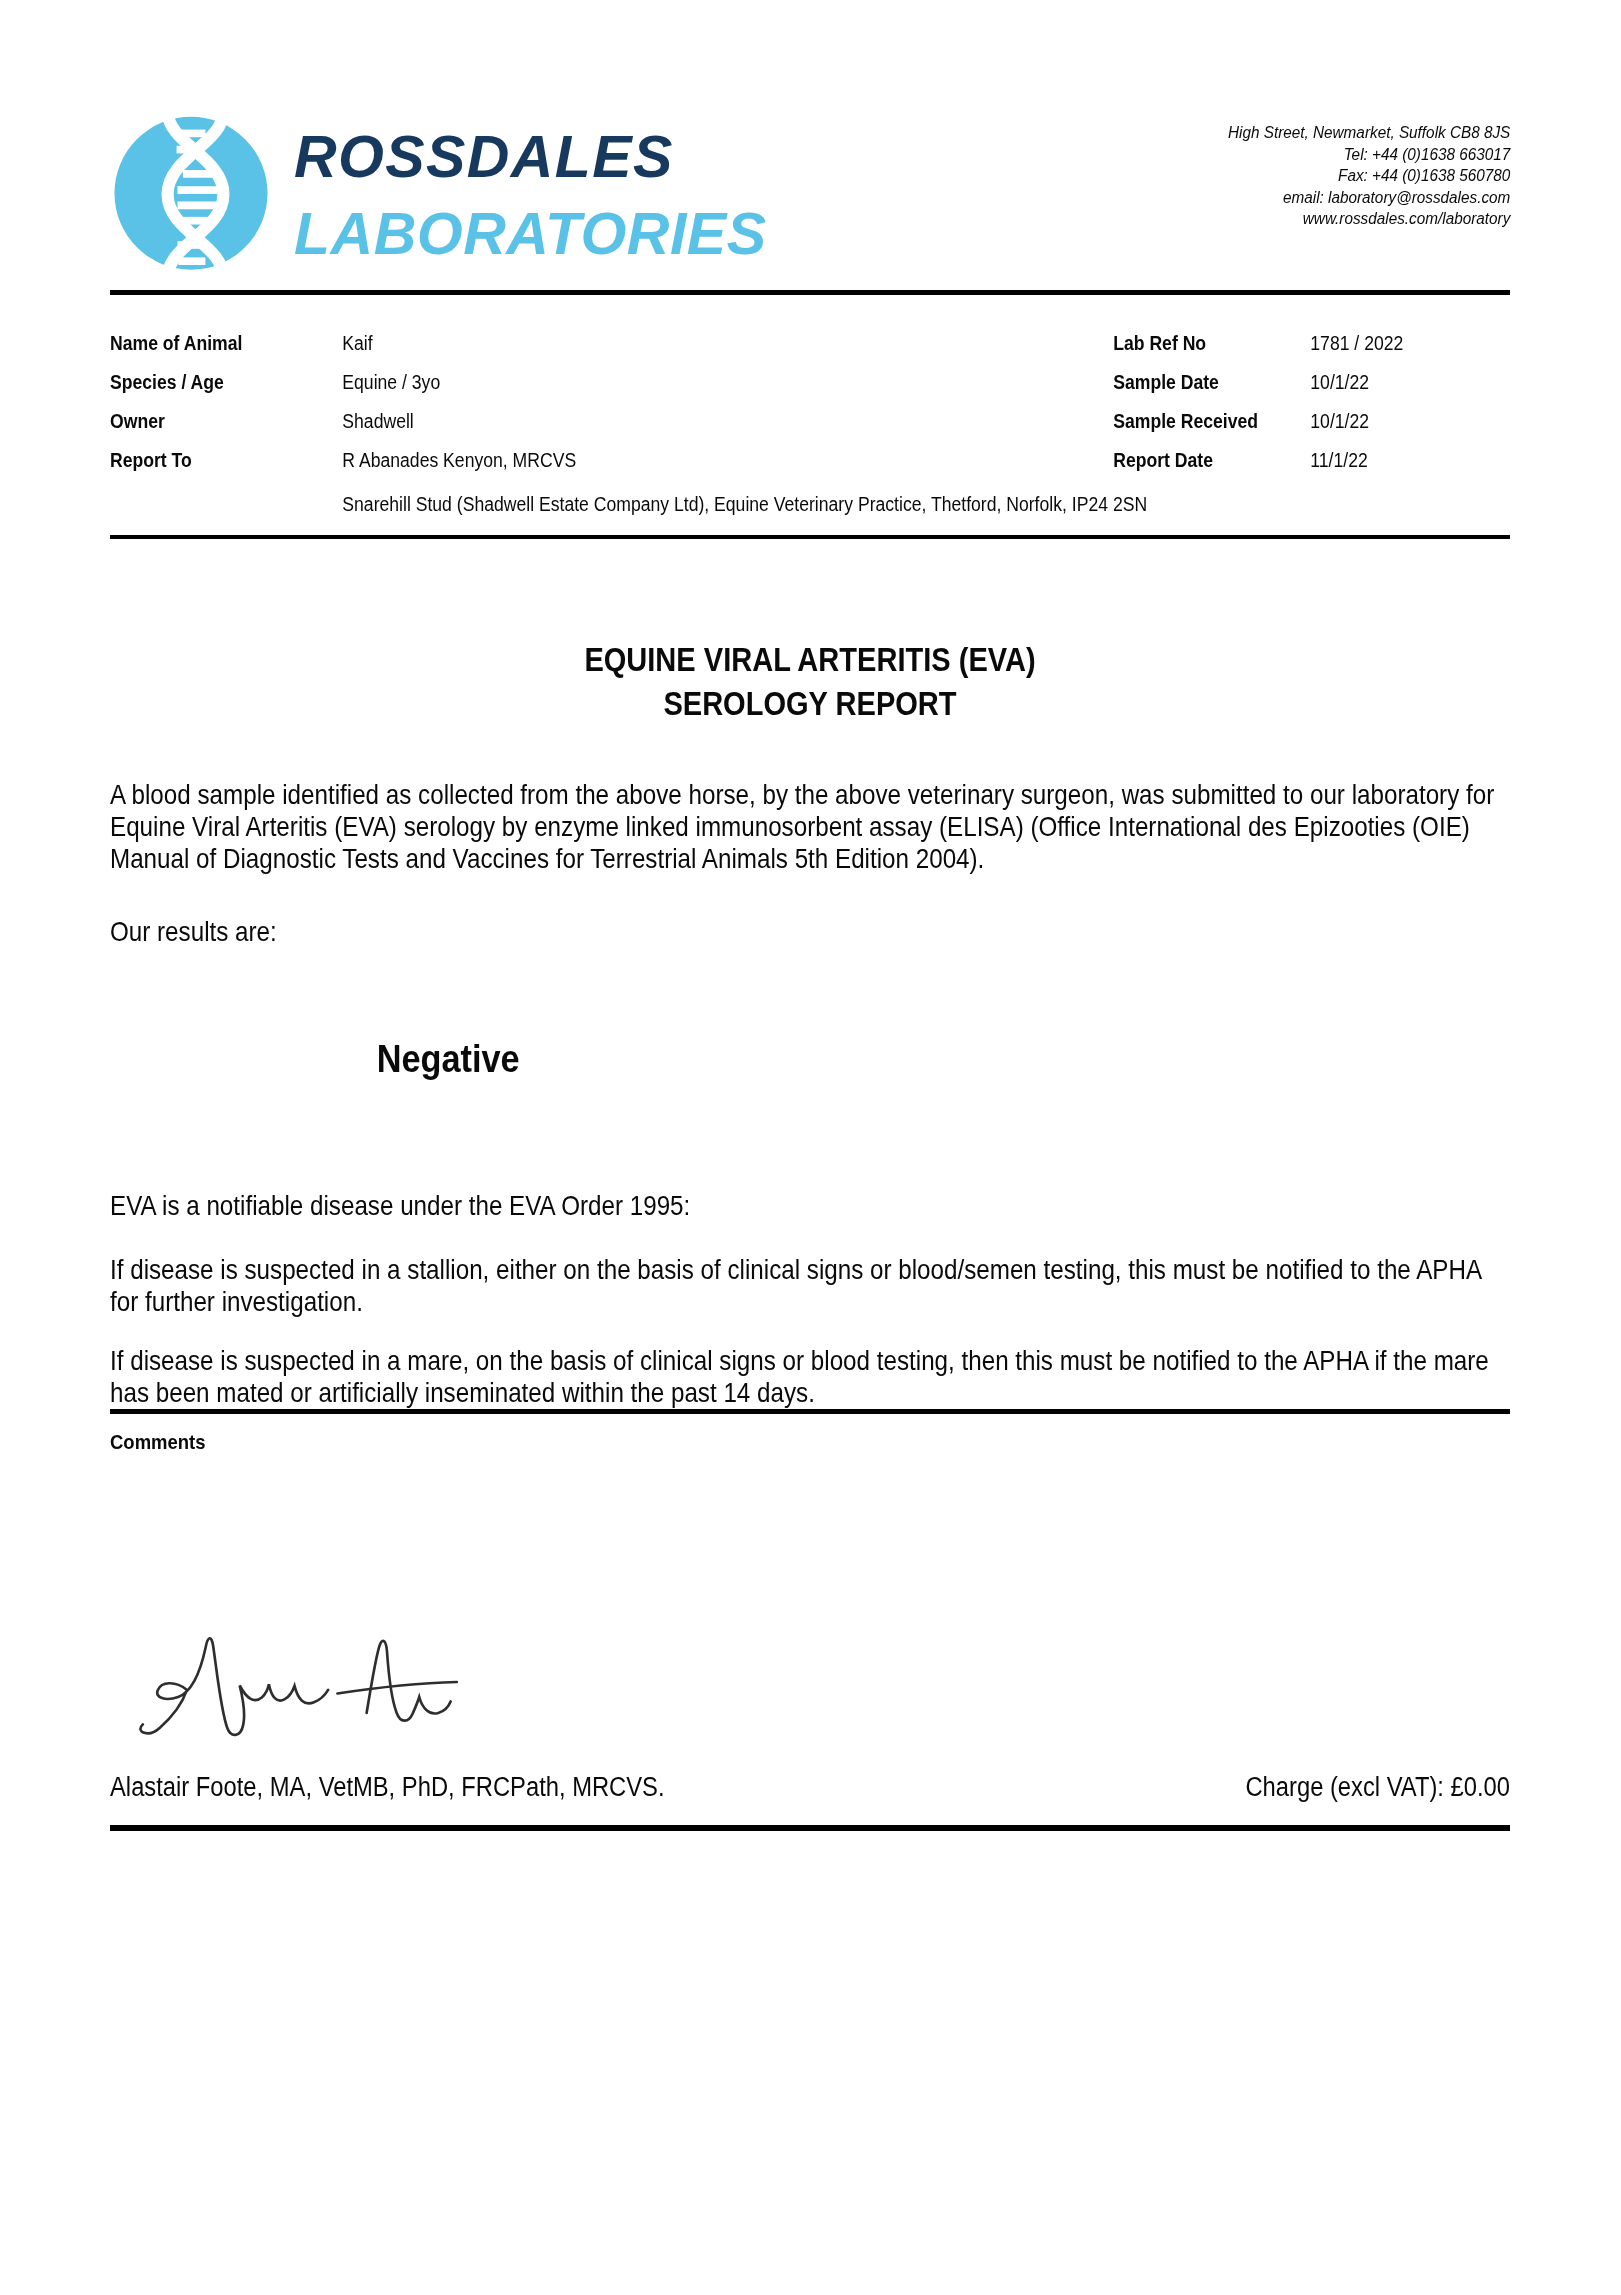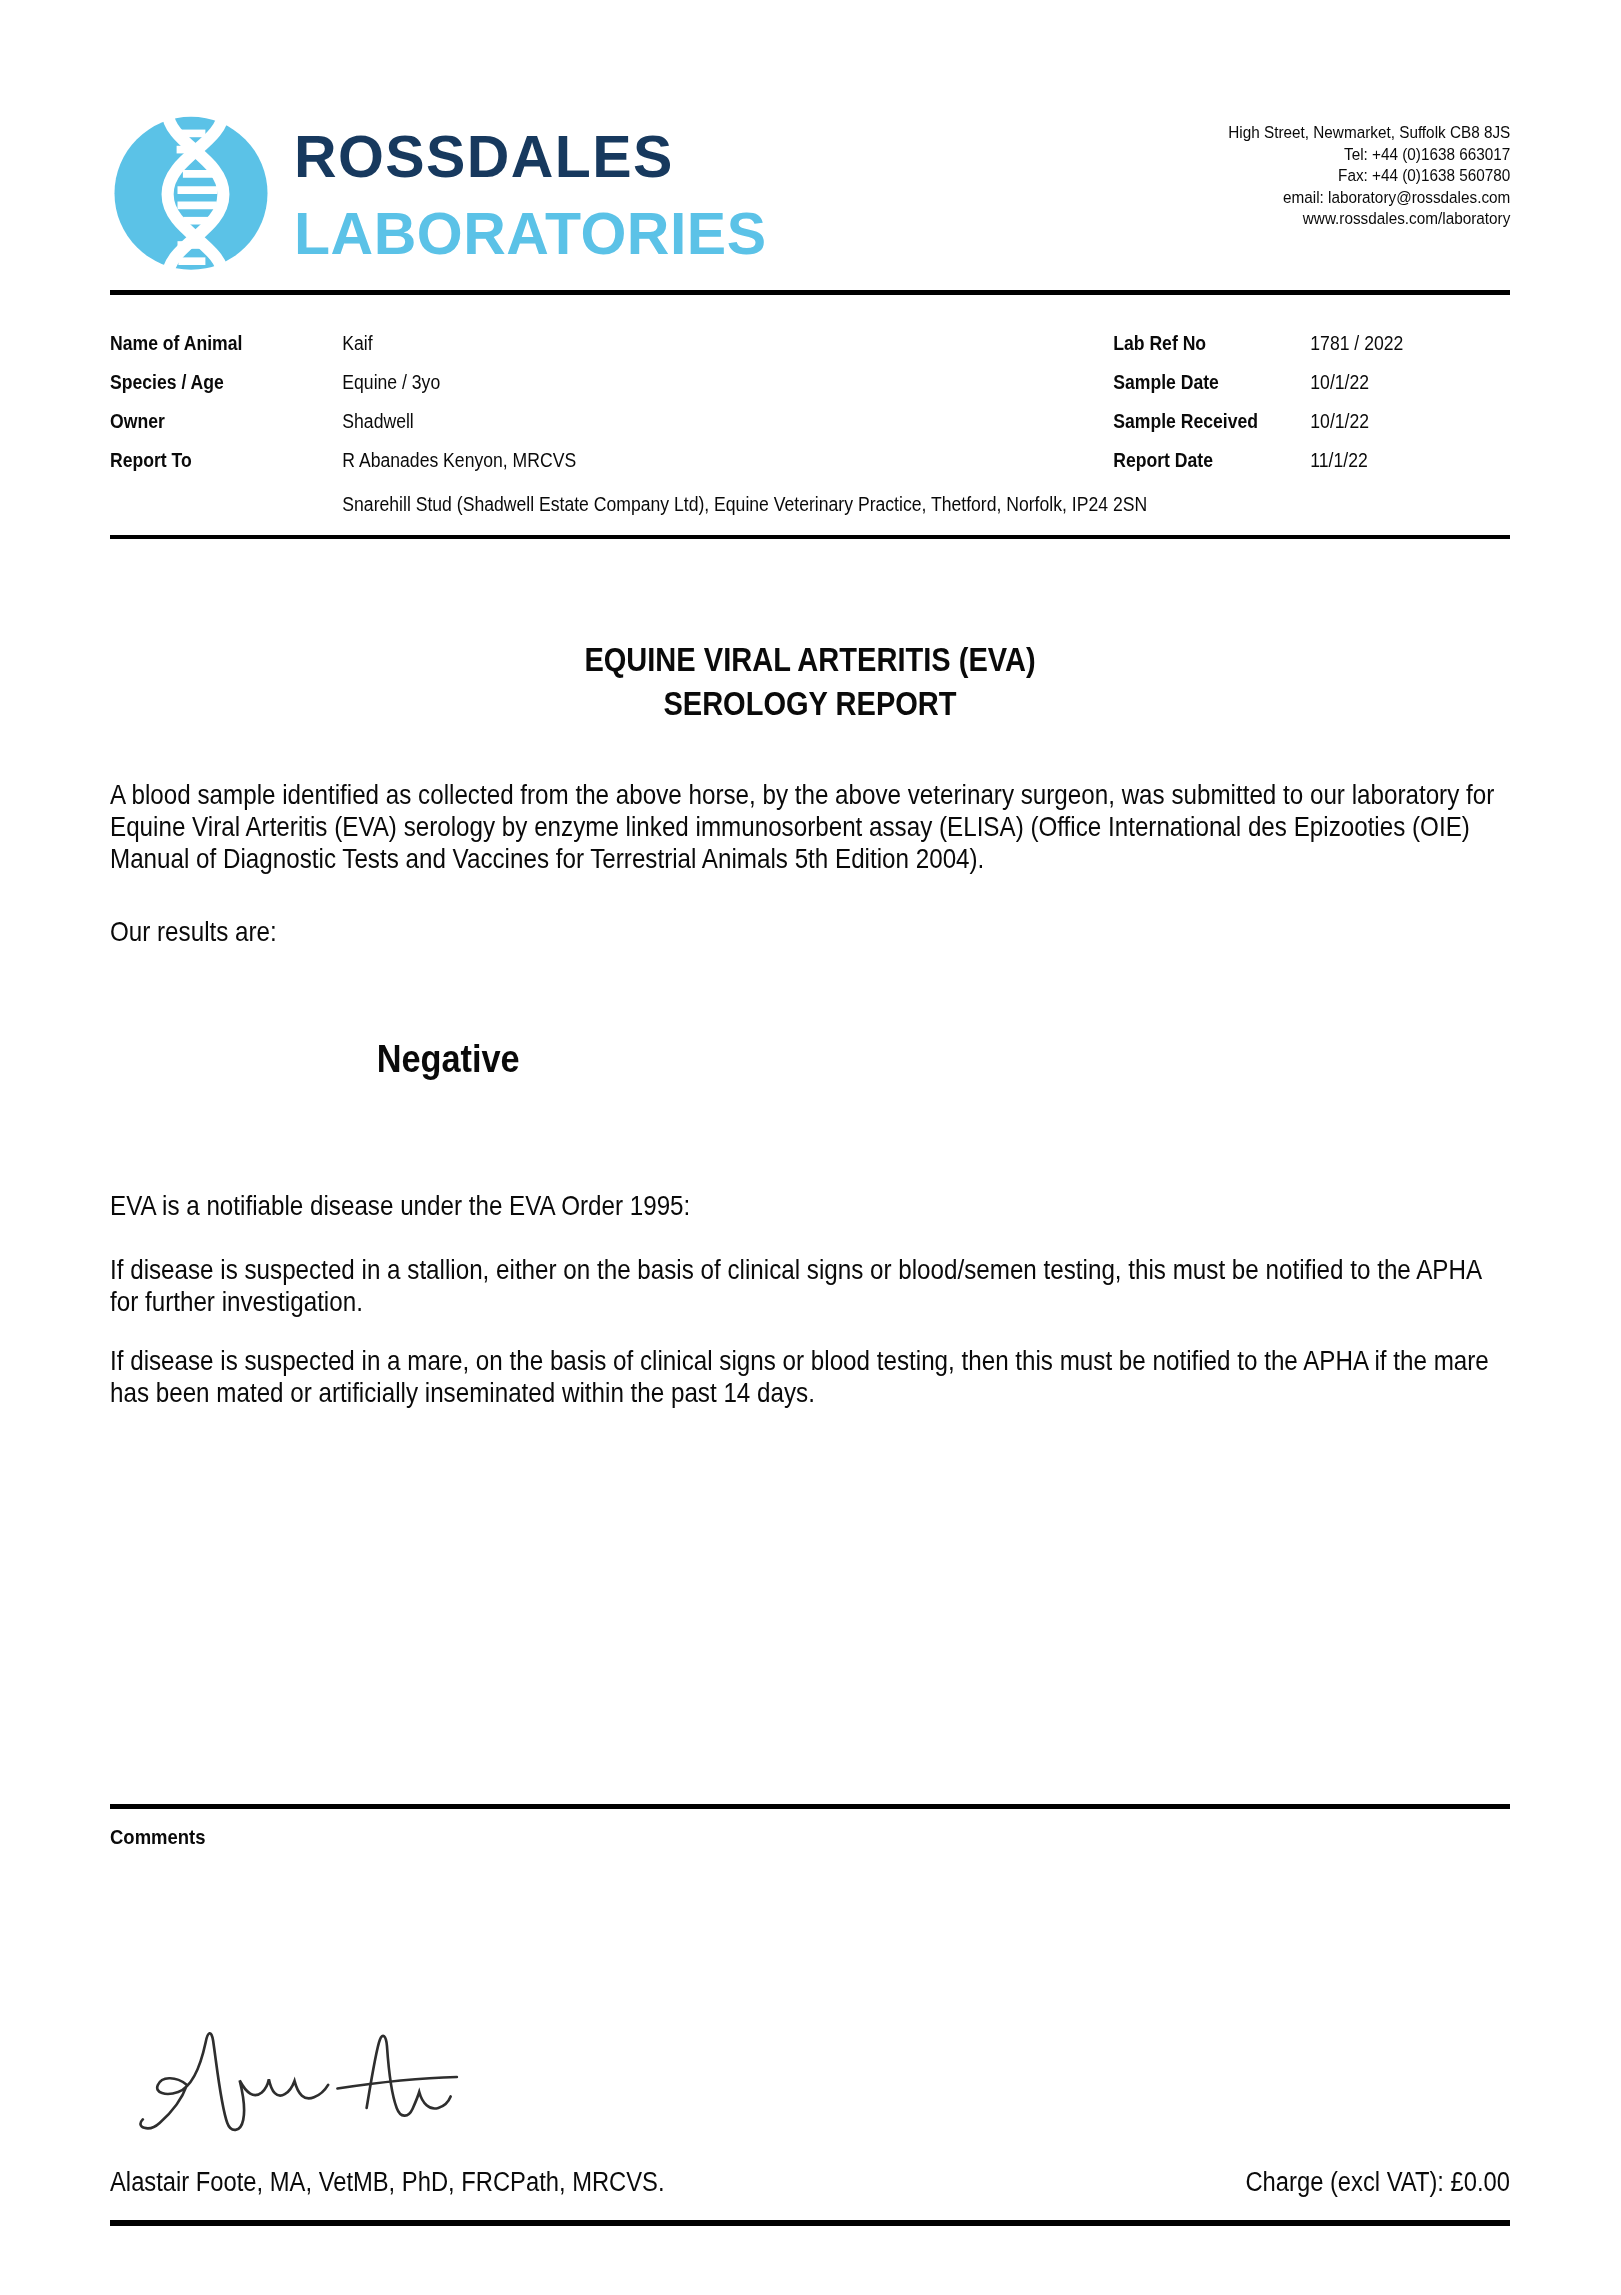"ROSSDALES" .header { font-style: none -> italic }
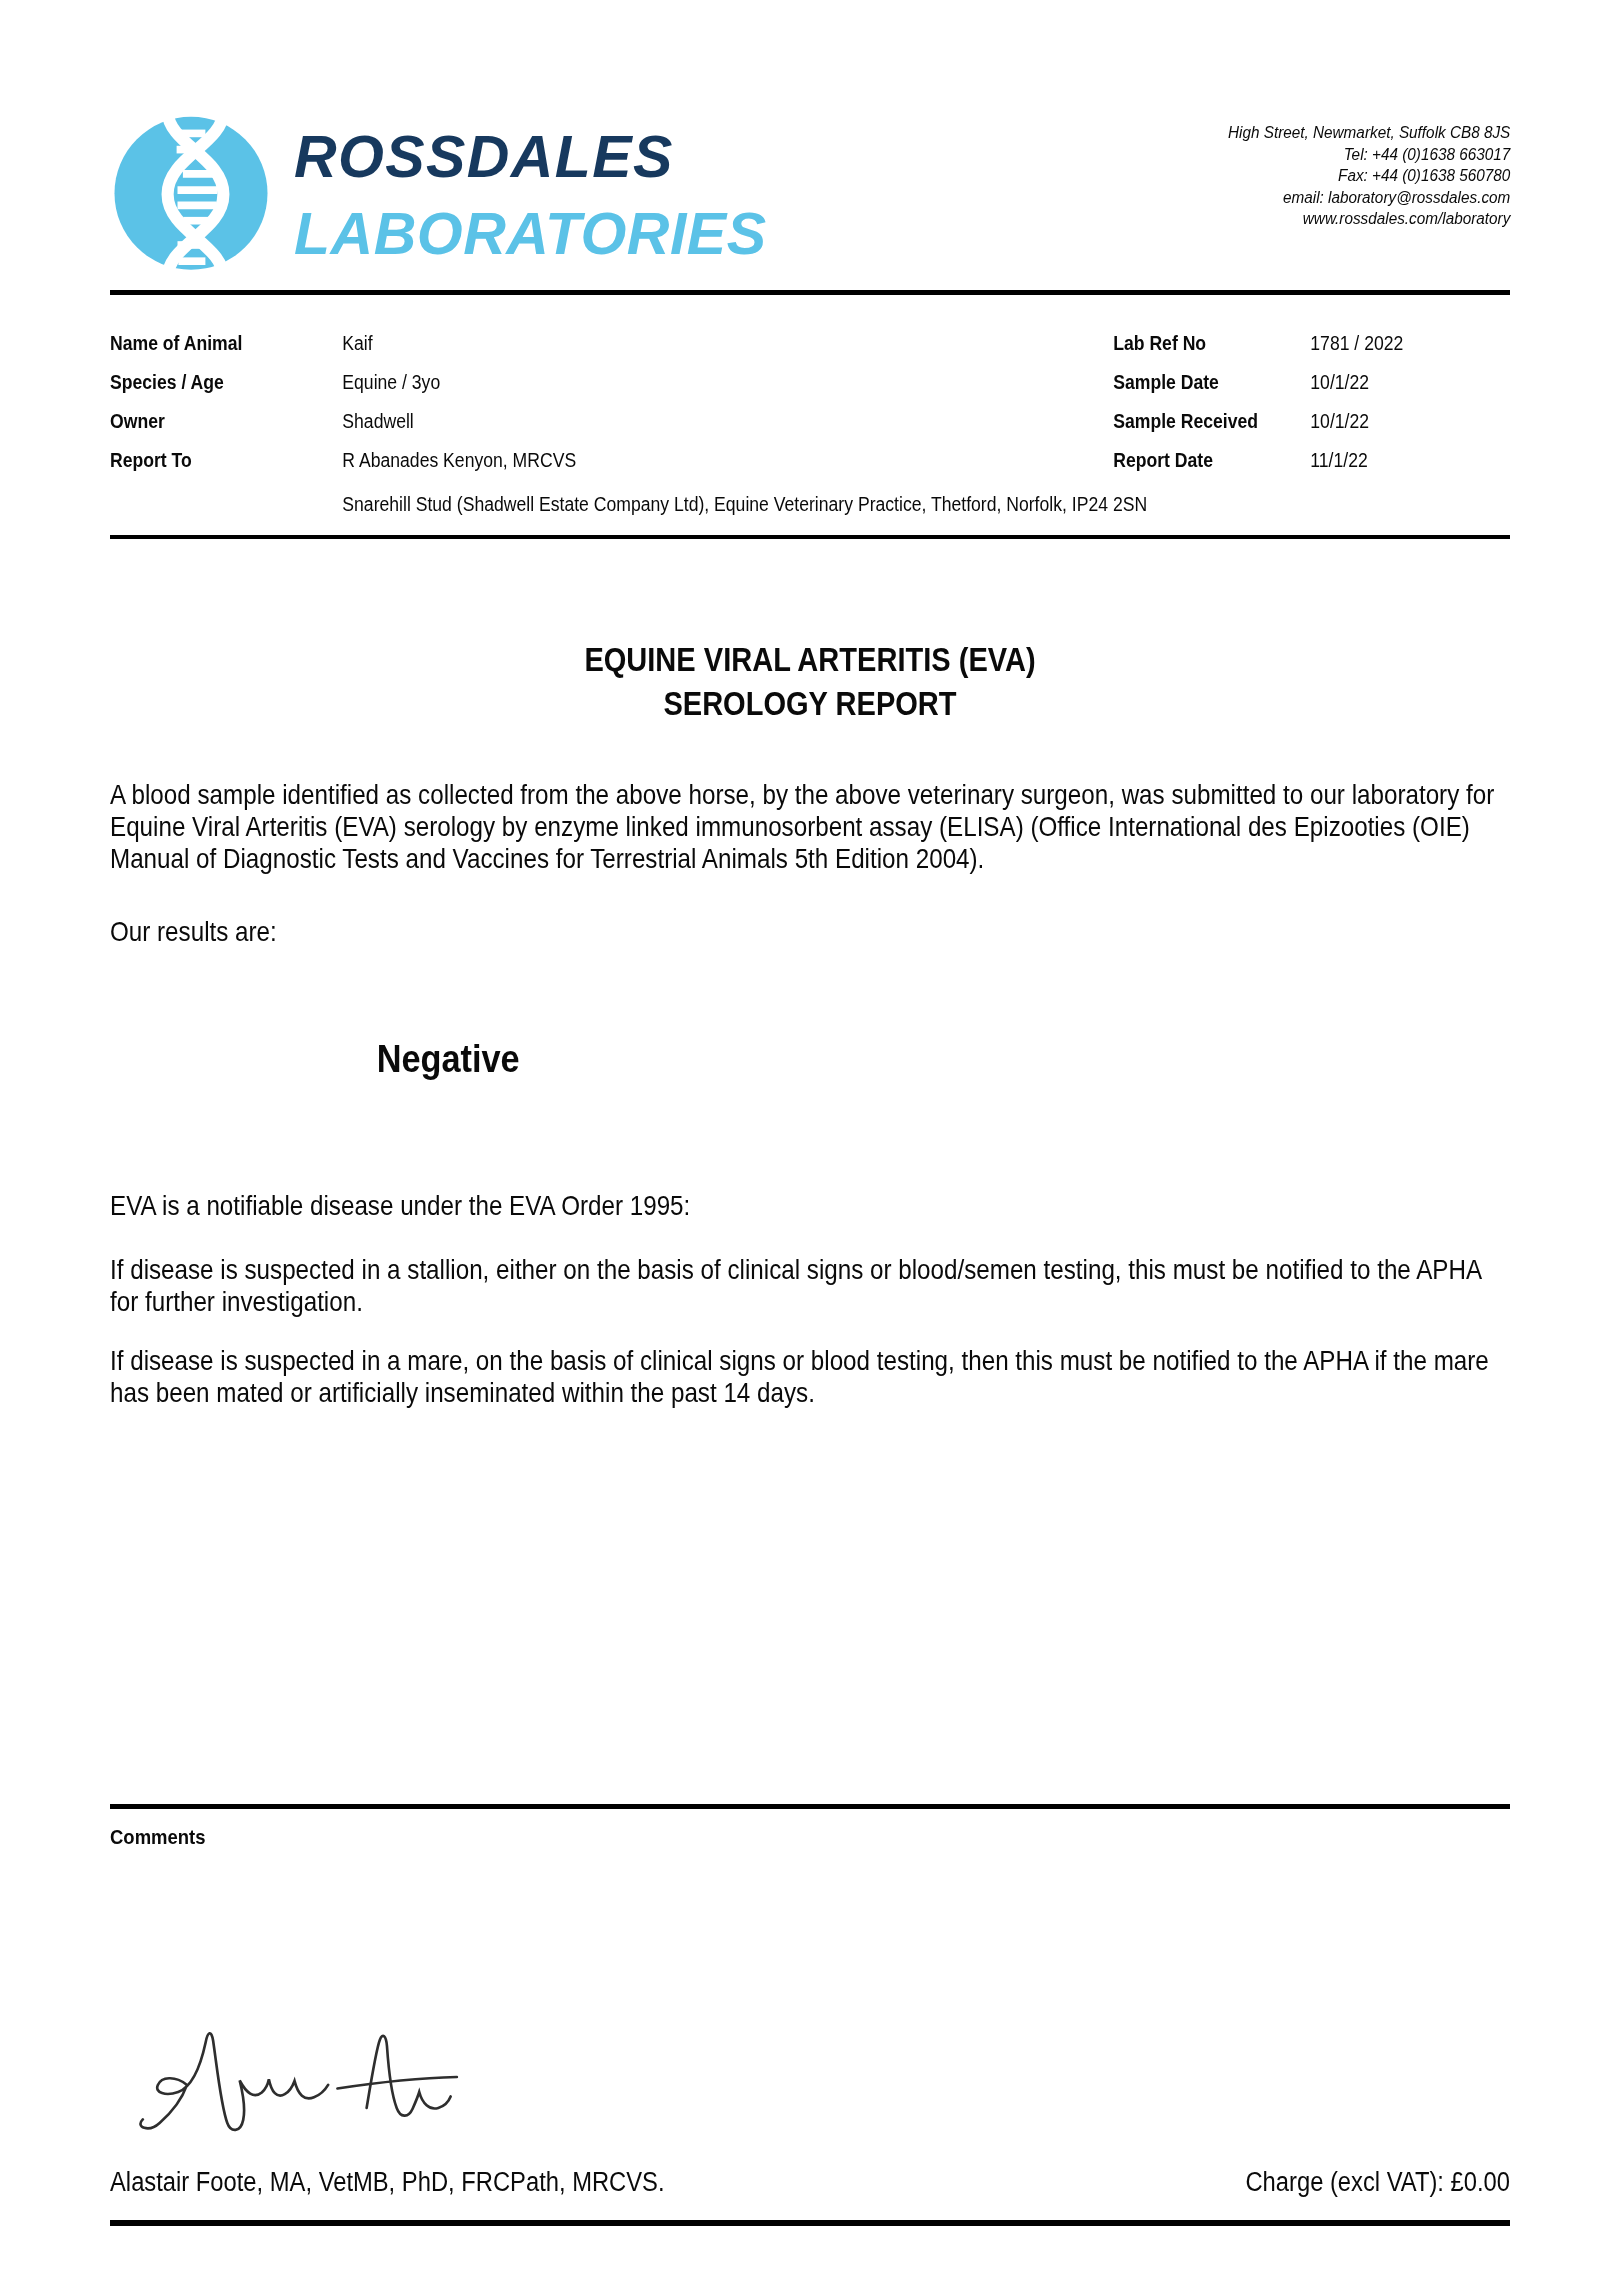"Comments" .comments-section { margin-top: 395px -> none }
